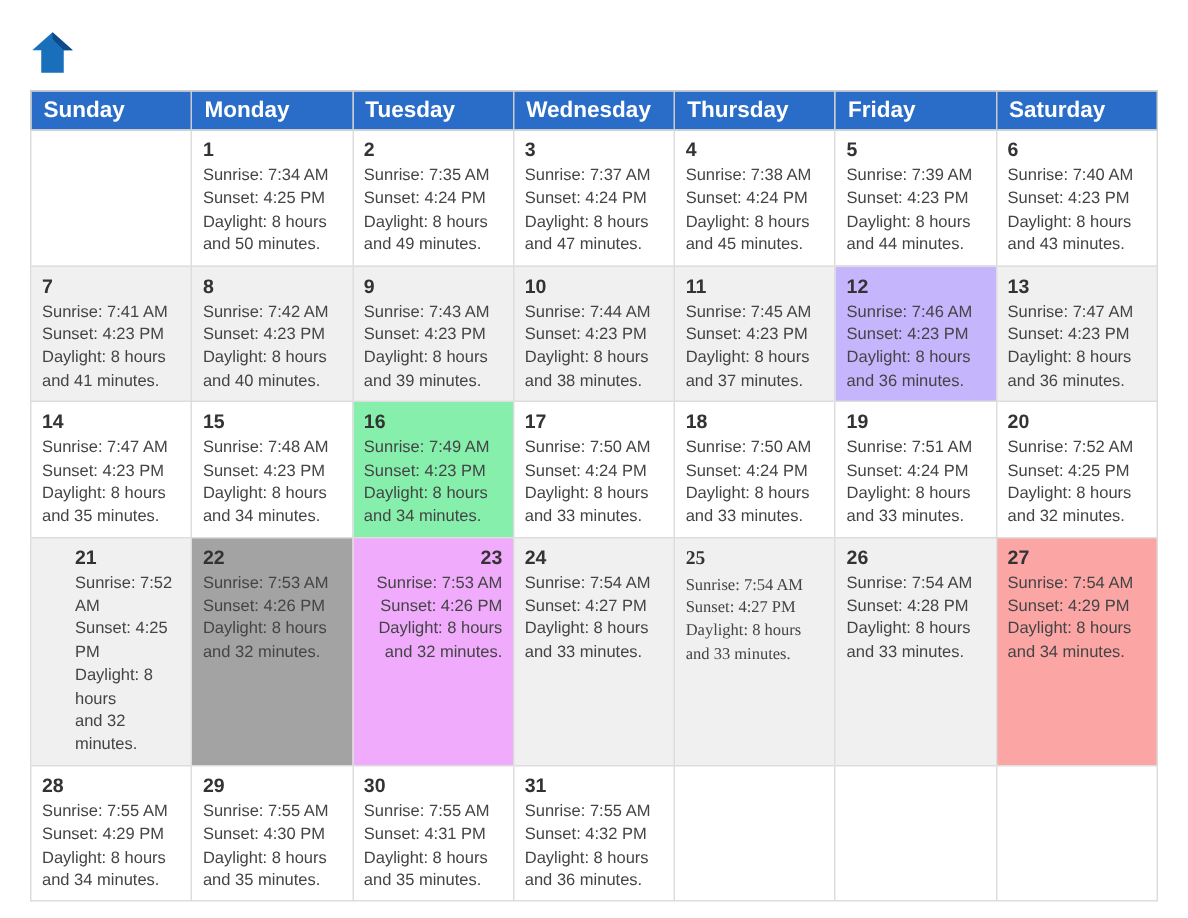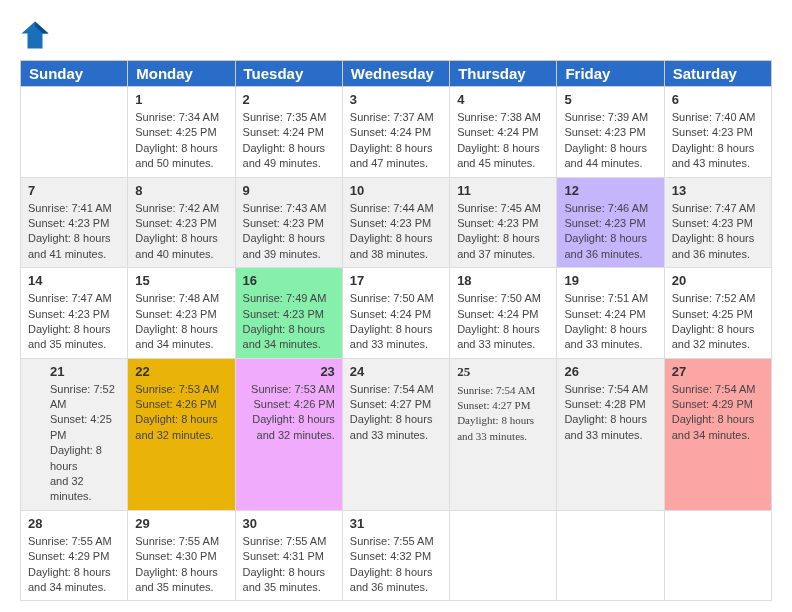"22" td { background-color: #eab308 -> #a3a3a3 }
